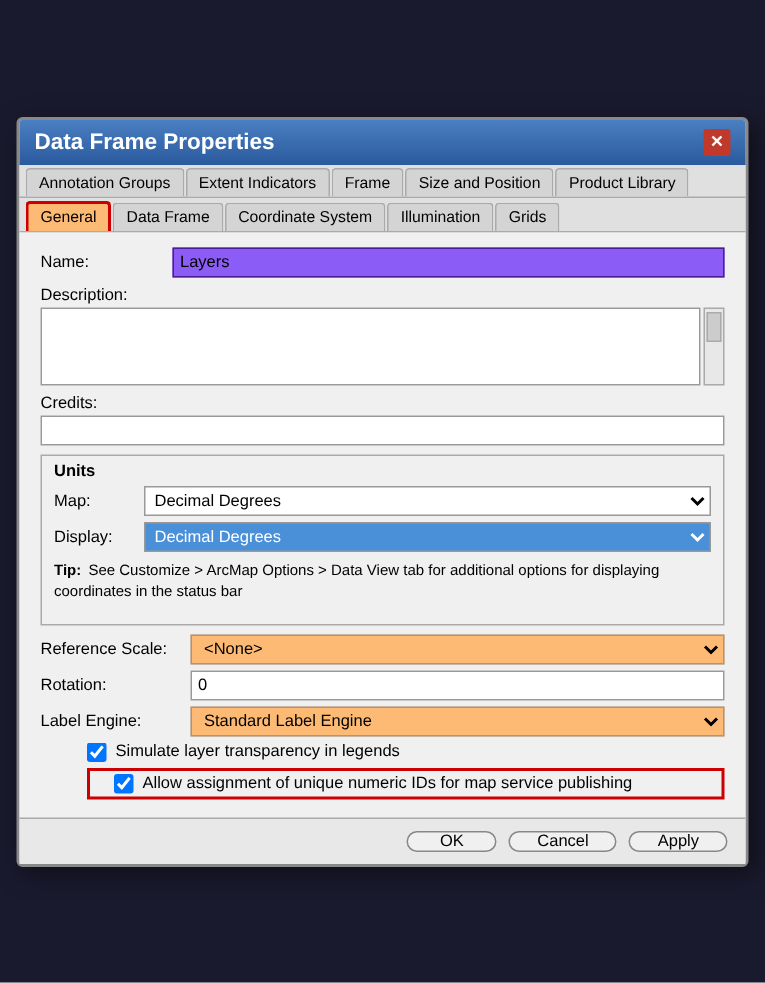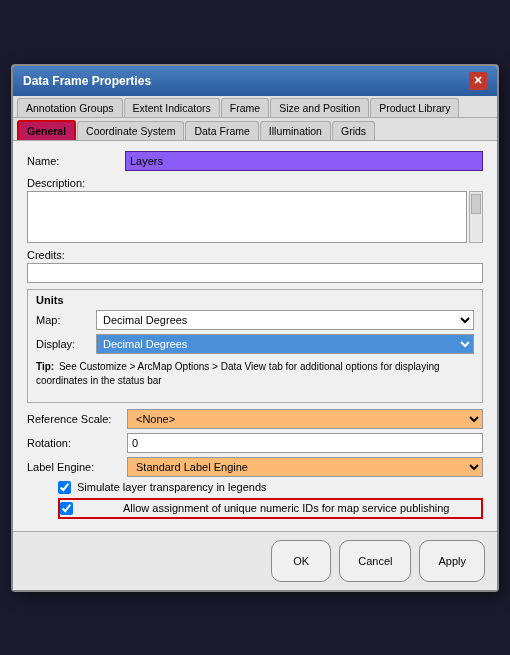"Data Frame Properties" .title-bar-text { font-size: 12px -> 15px }
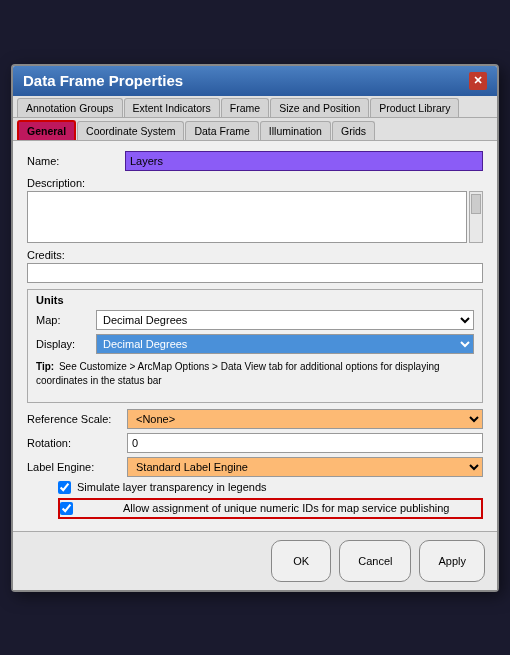"General" .tab.active { background: #be185d -> #fdba74; font-weight: bold -> normal }
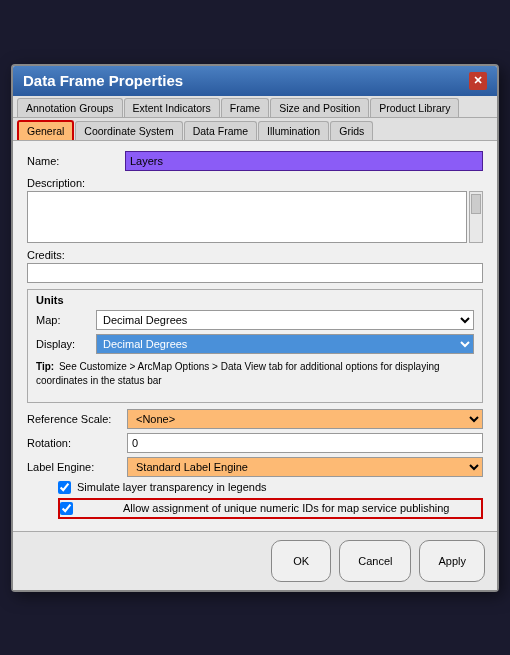"Coordinate System" div.tab { order: before "Data Frame" -> after "Data Frame" }
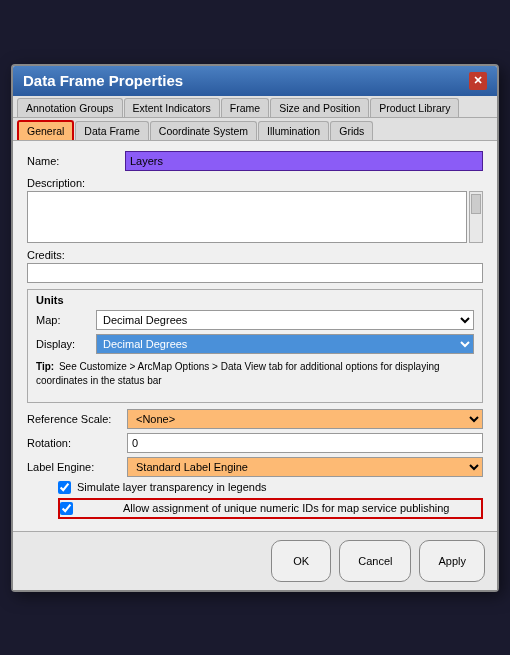"Name:" .field-label { width: 98px -> 88px }
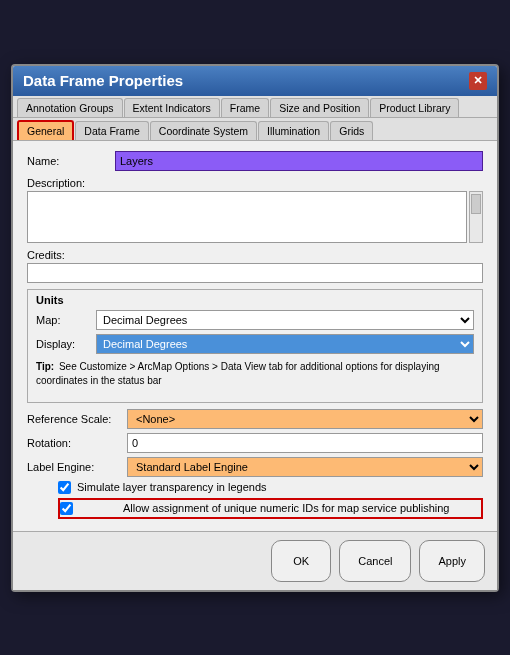"Allow assignment of unique numeric" .checkbox-highlighted { gap: 44px -> none; padding: 2px 0 -> 2px 16px }
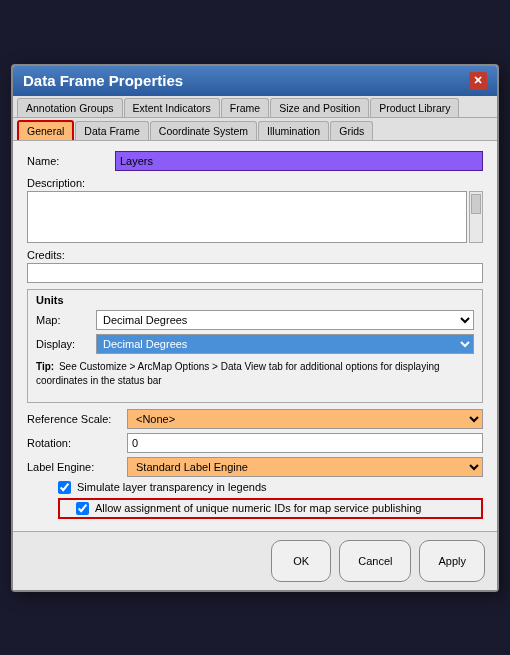"OK" .btn { padding: 14px 18px -> 0 18px }
